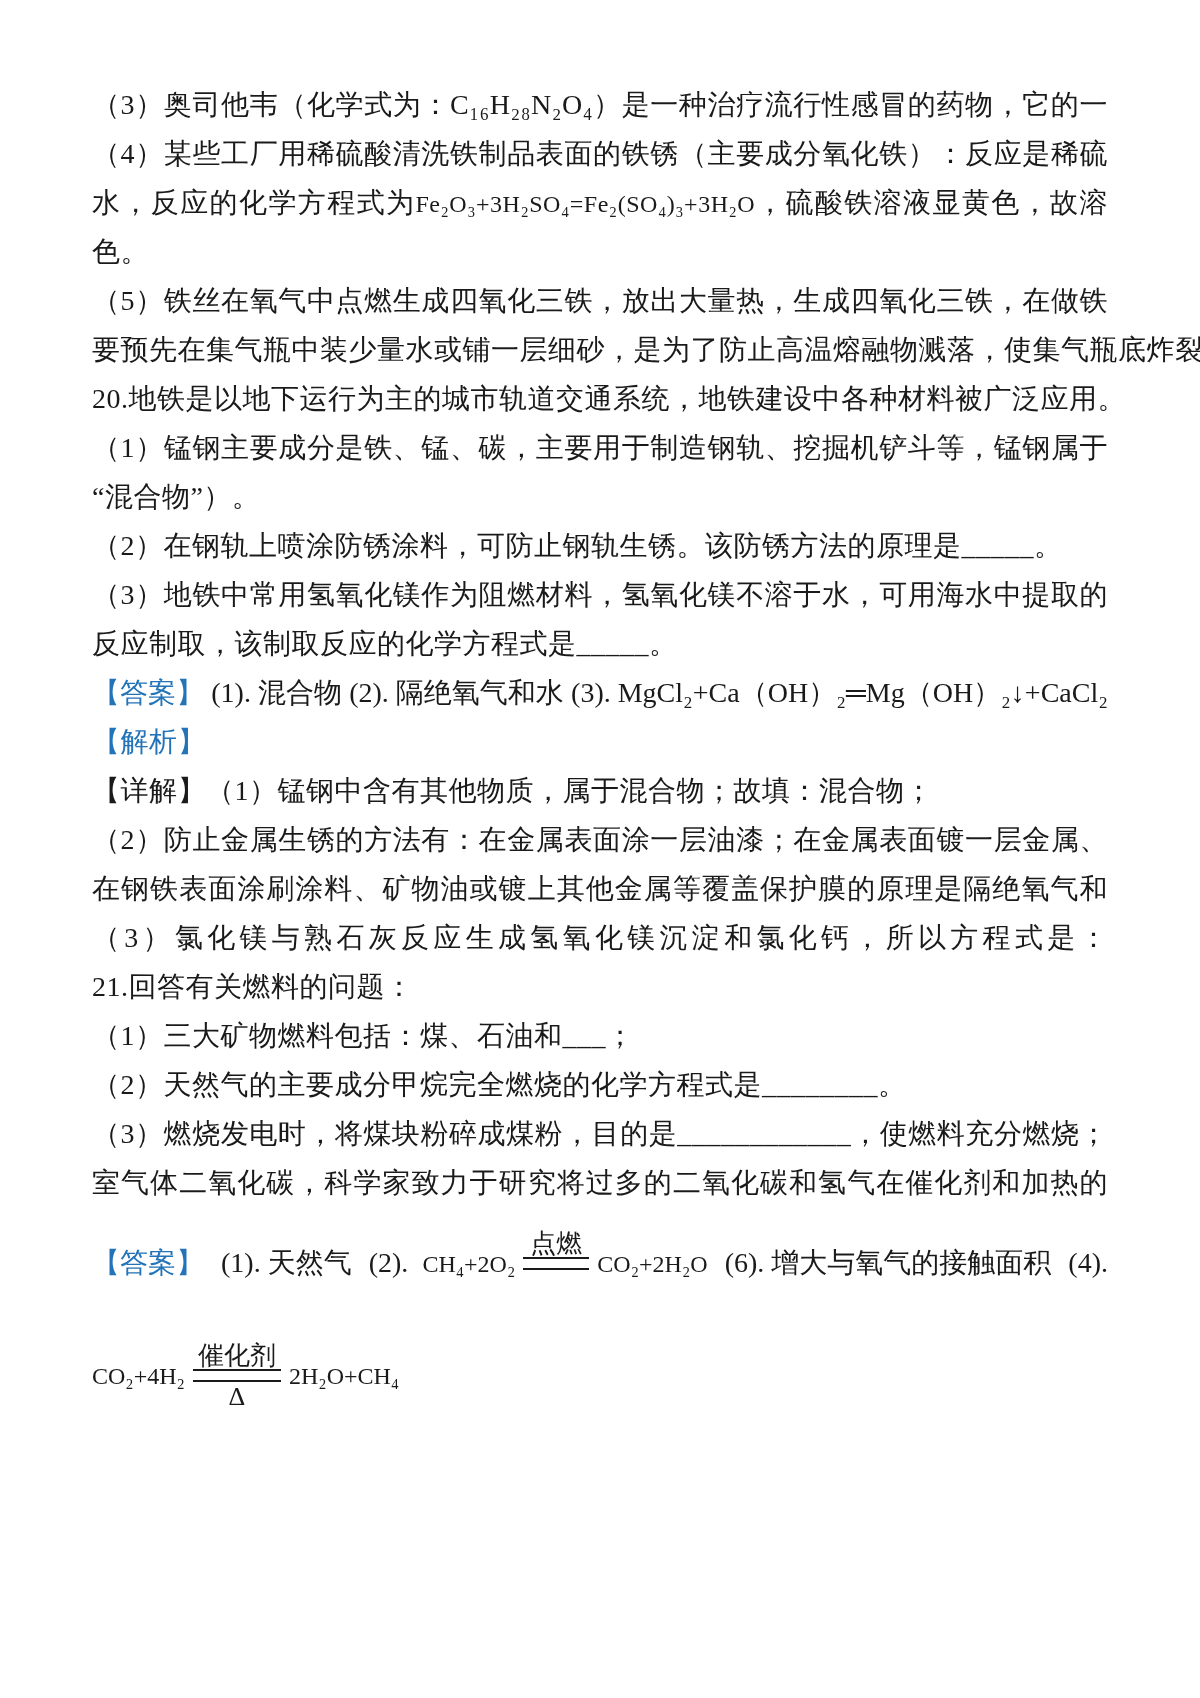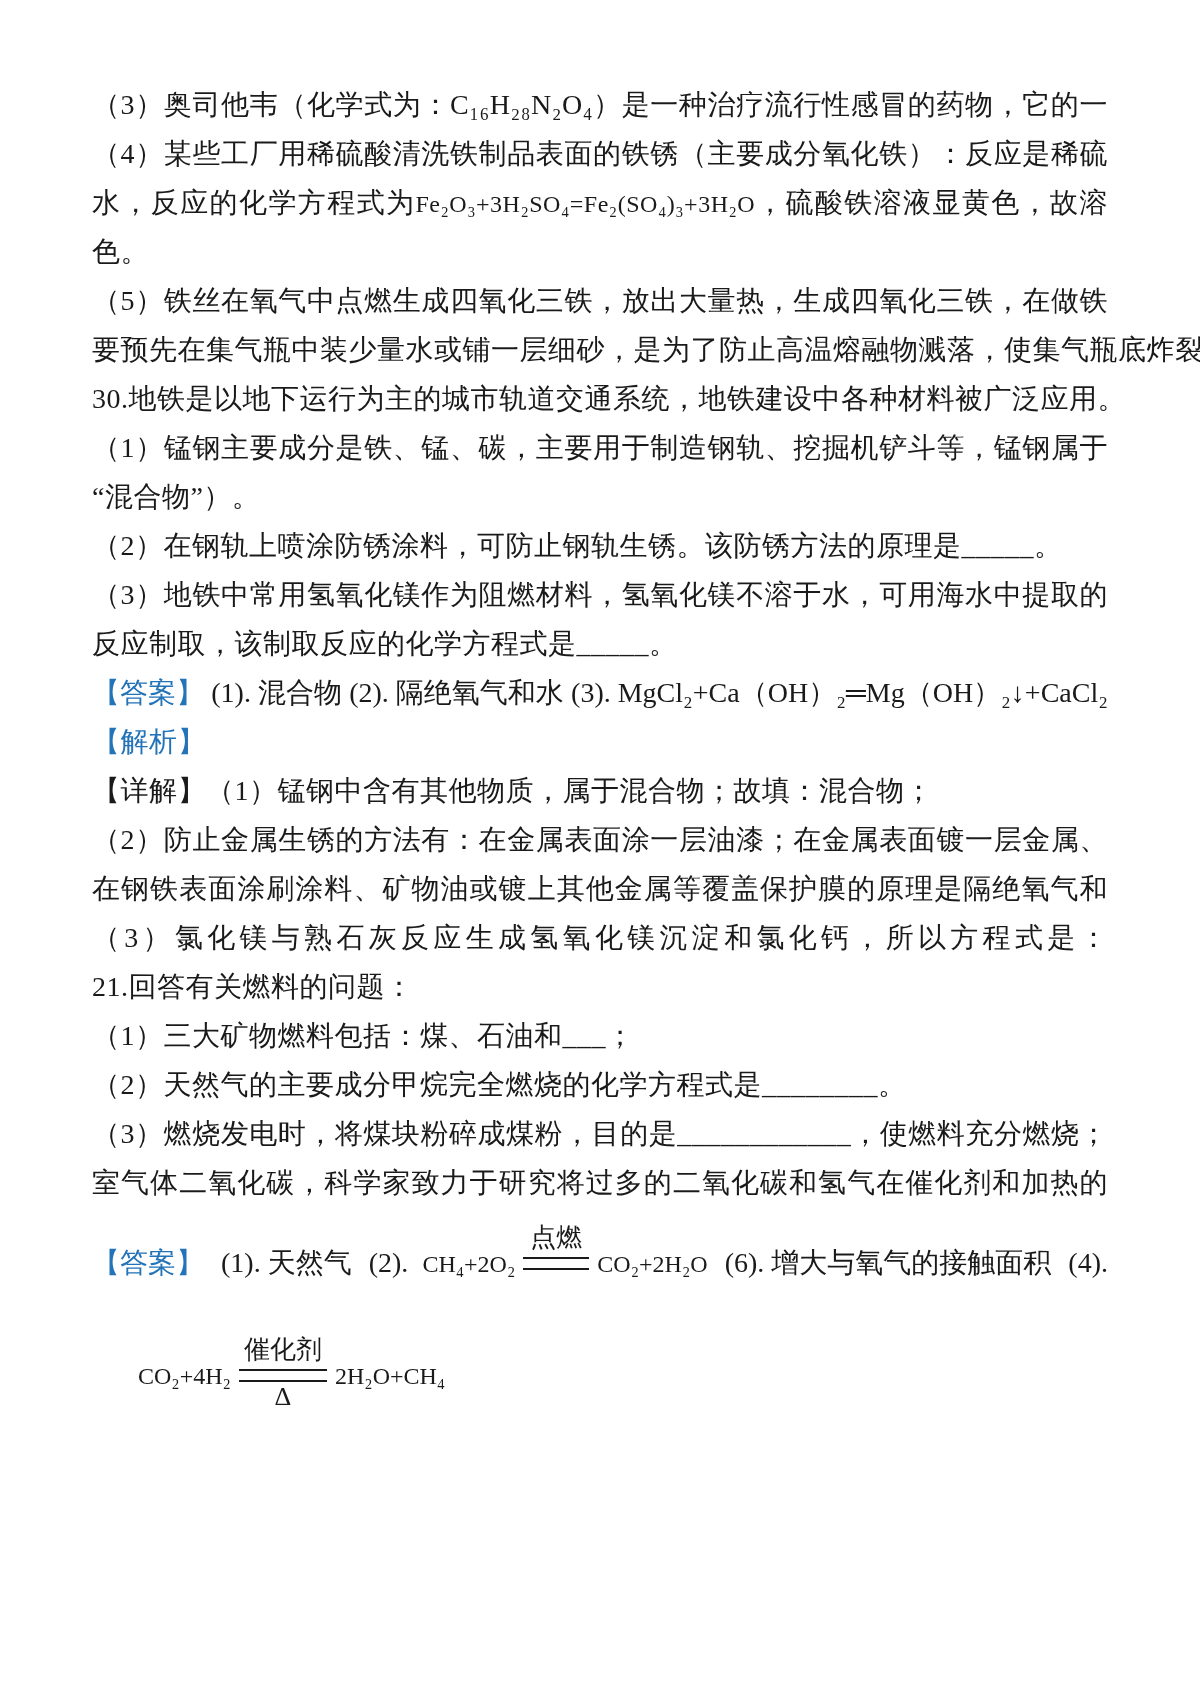"30.地铁是以地下运行为主的城市轨道交通系统，地铁建设中各种材料被广泛应用。" div.line { text: 30 -> 20 }
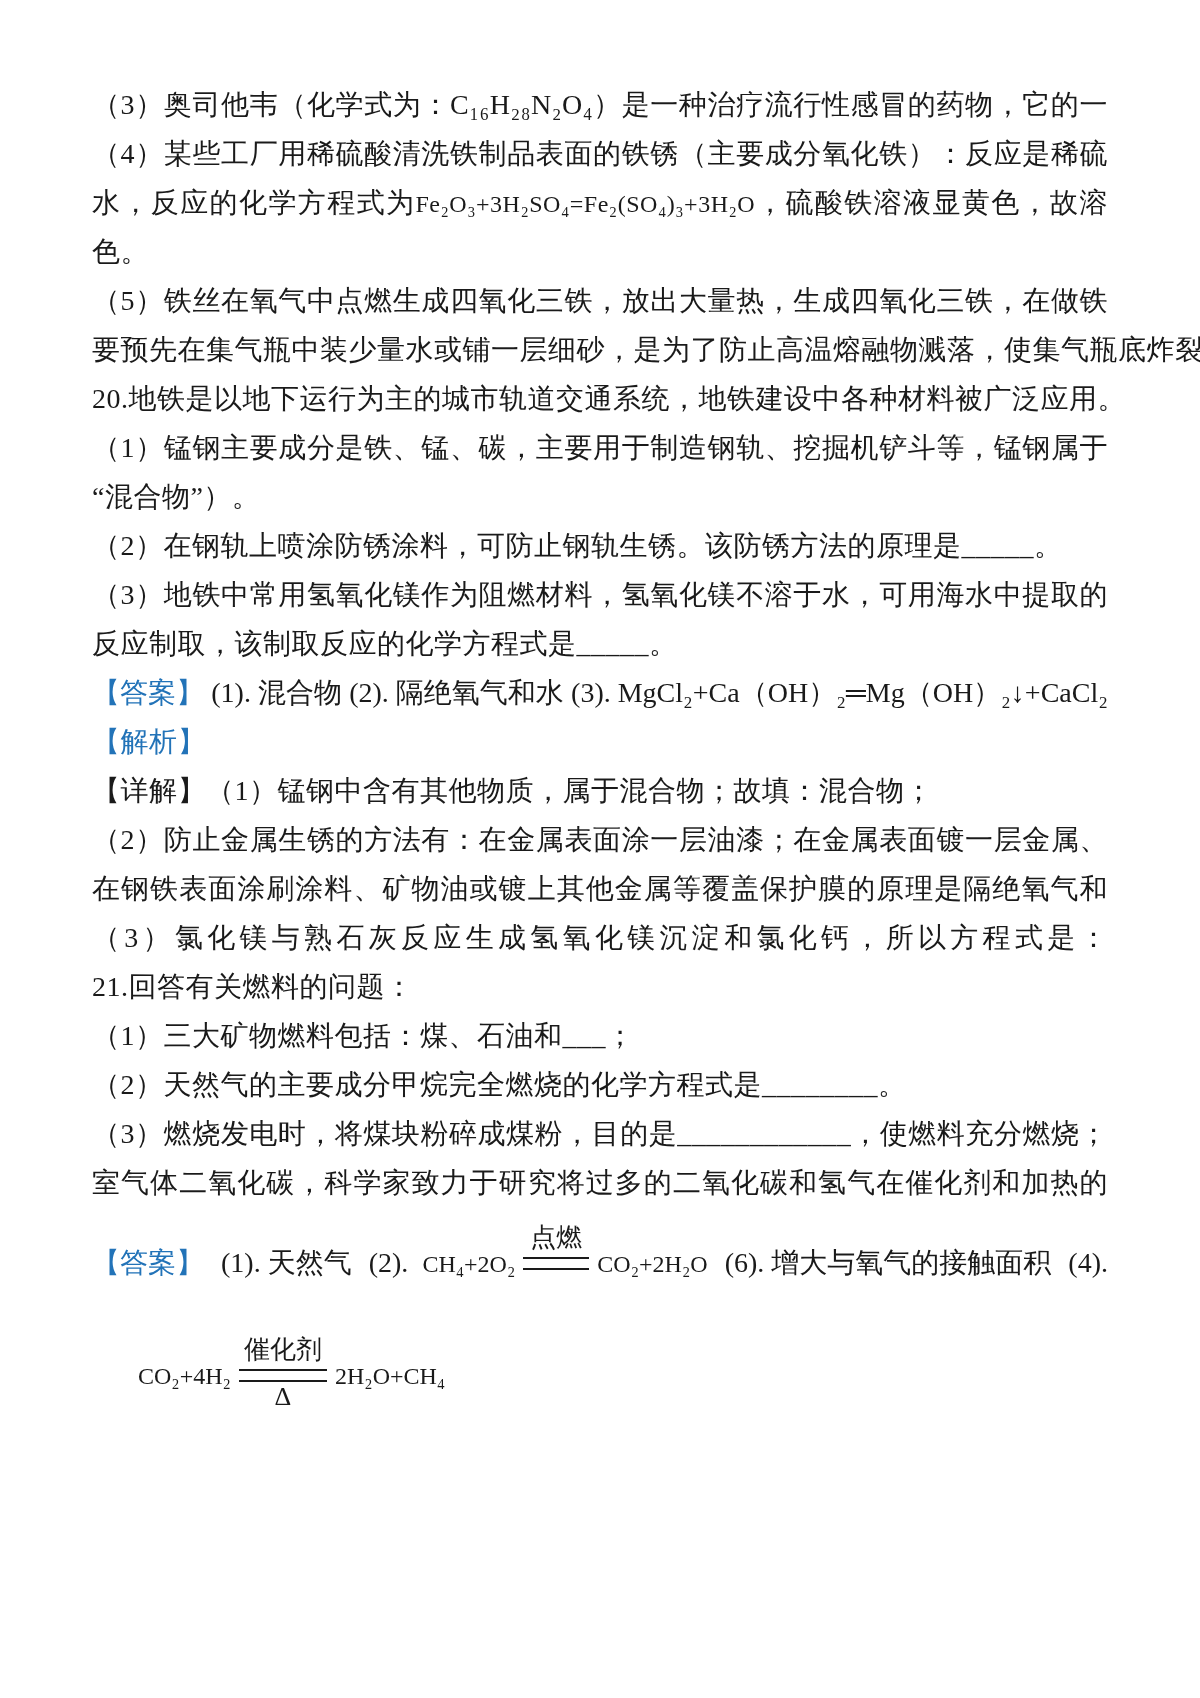"点燃" .rxn .above { bottom: 15px -> 9px }
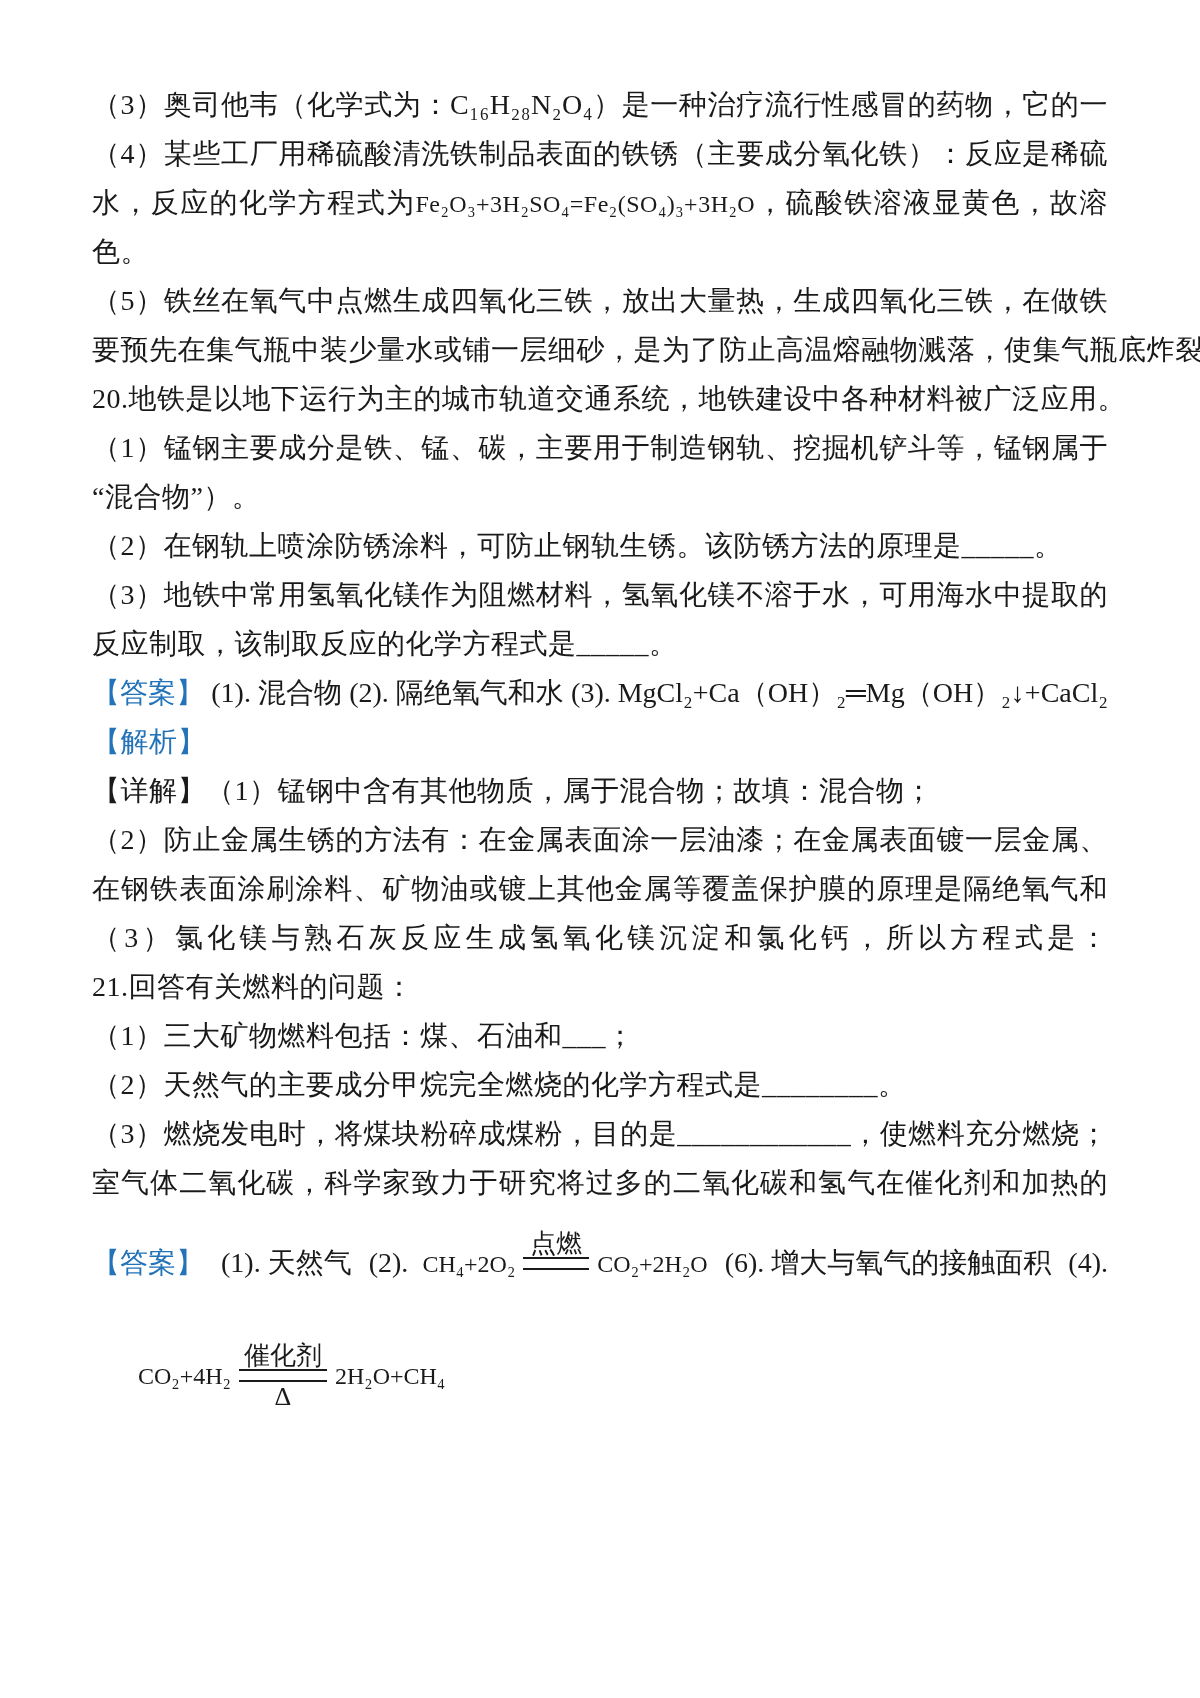"CO₂+4H₂" .final-eq { margin-left: 46px -> none }
